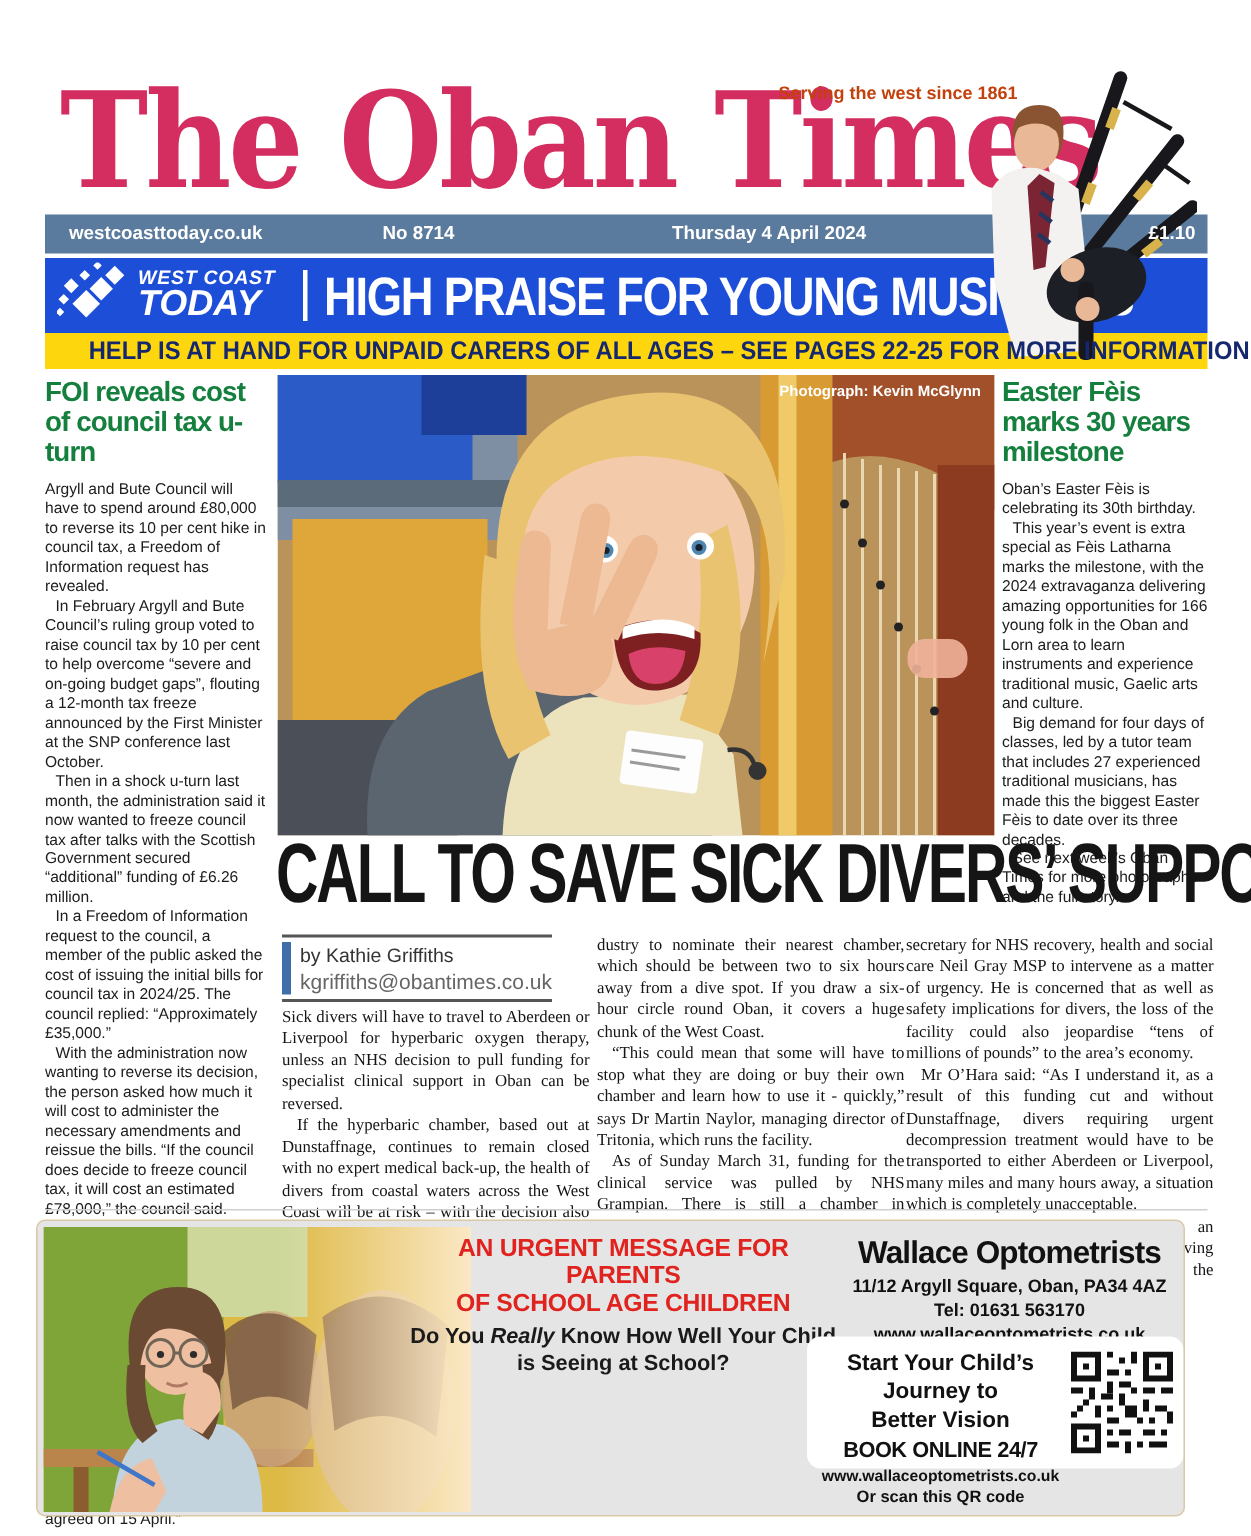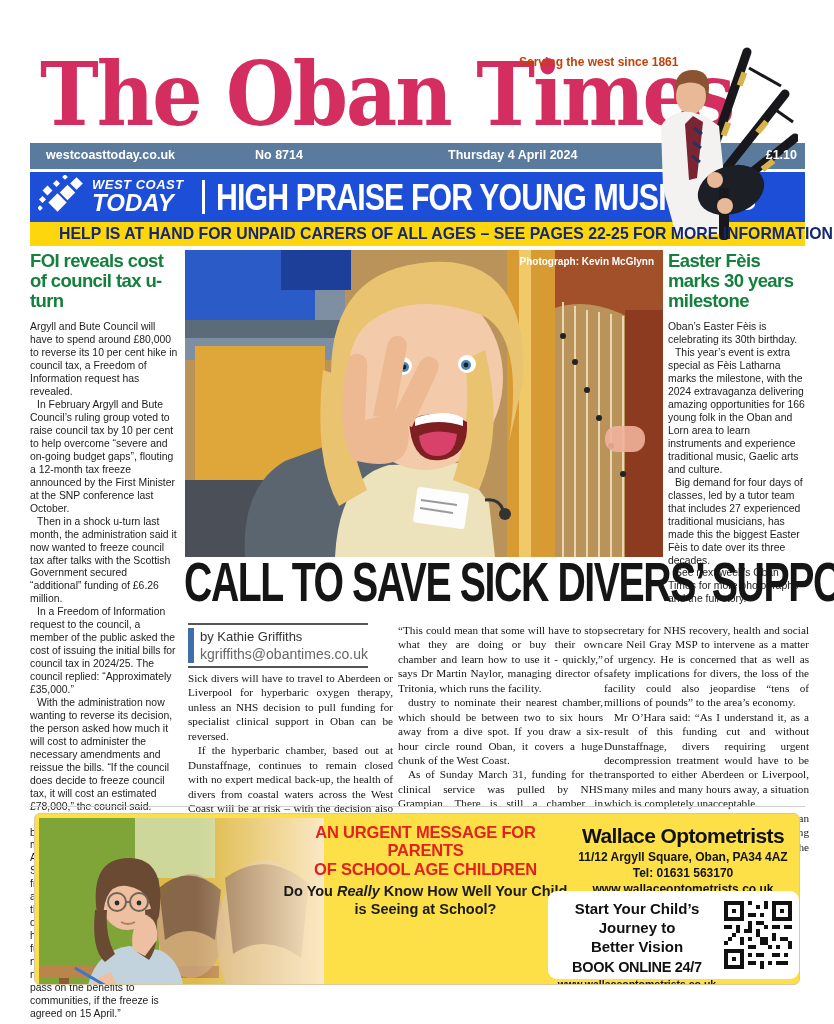"“This could mean that some" p { order: before "dustry to nominate their nearest" -> after "dustry to nominate their nearest" }
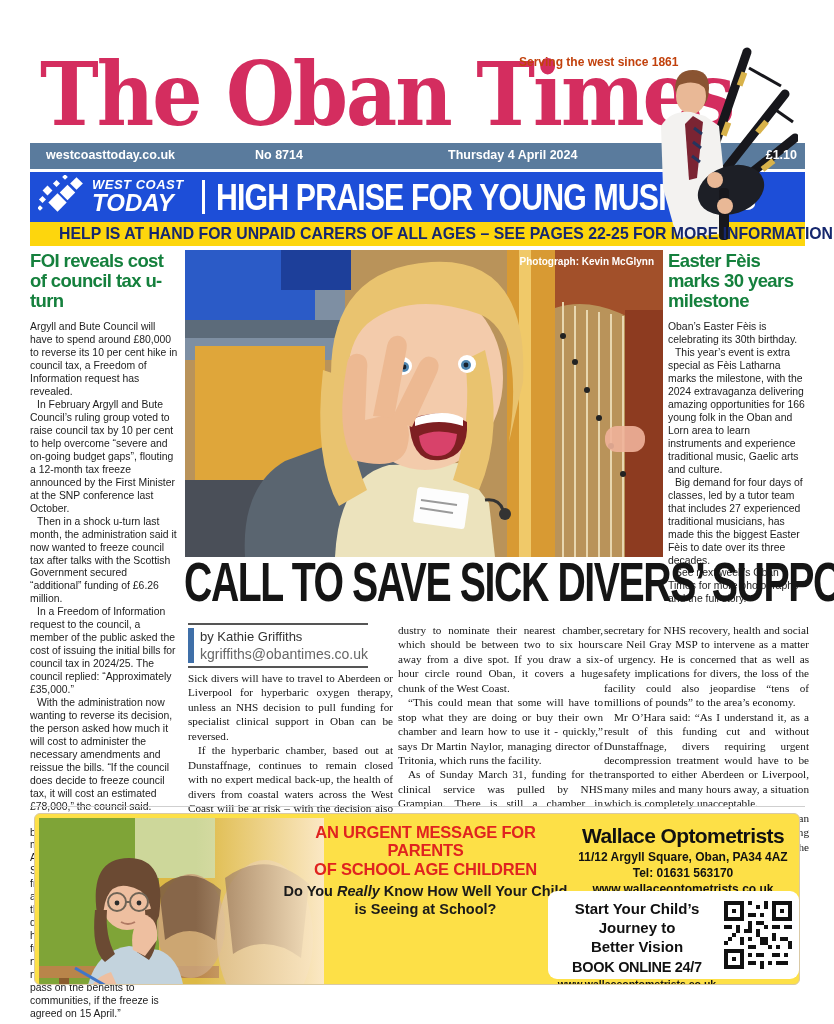"AN URGENT MESSAGE FOR PARENTS" .advert { background: #fde047 -> #e5e5e5; height: 172px -> 198px; left: 34px -> 24px }
